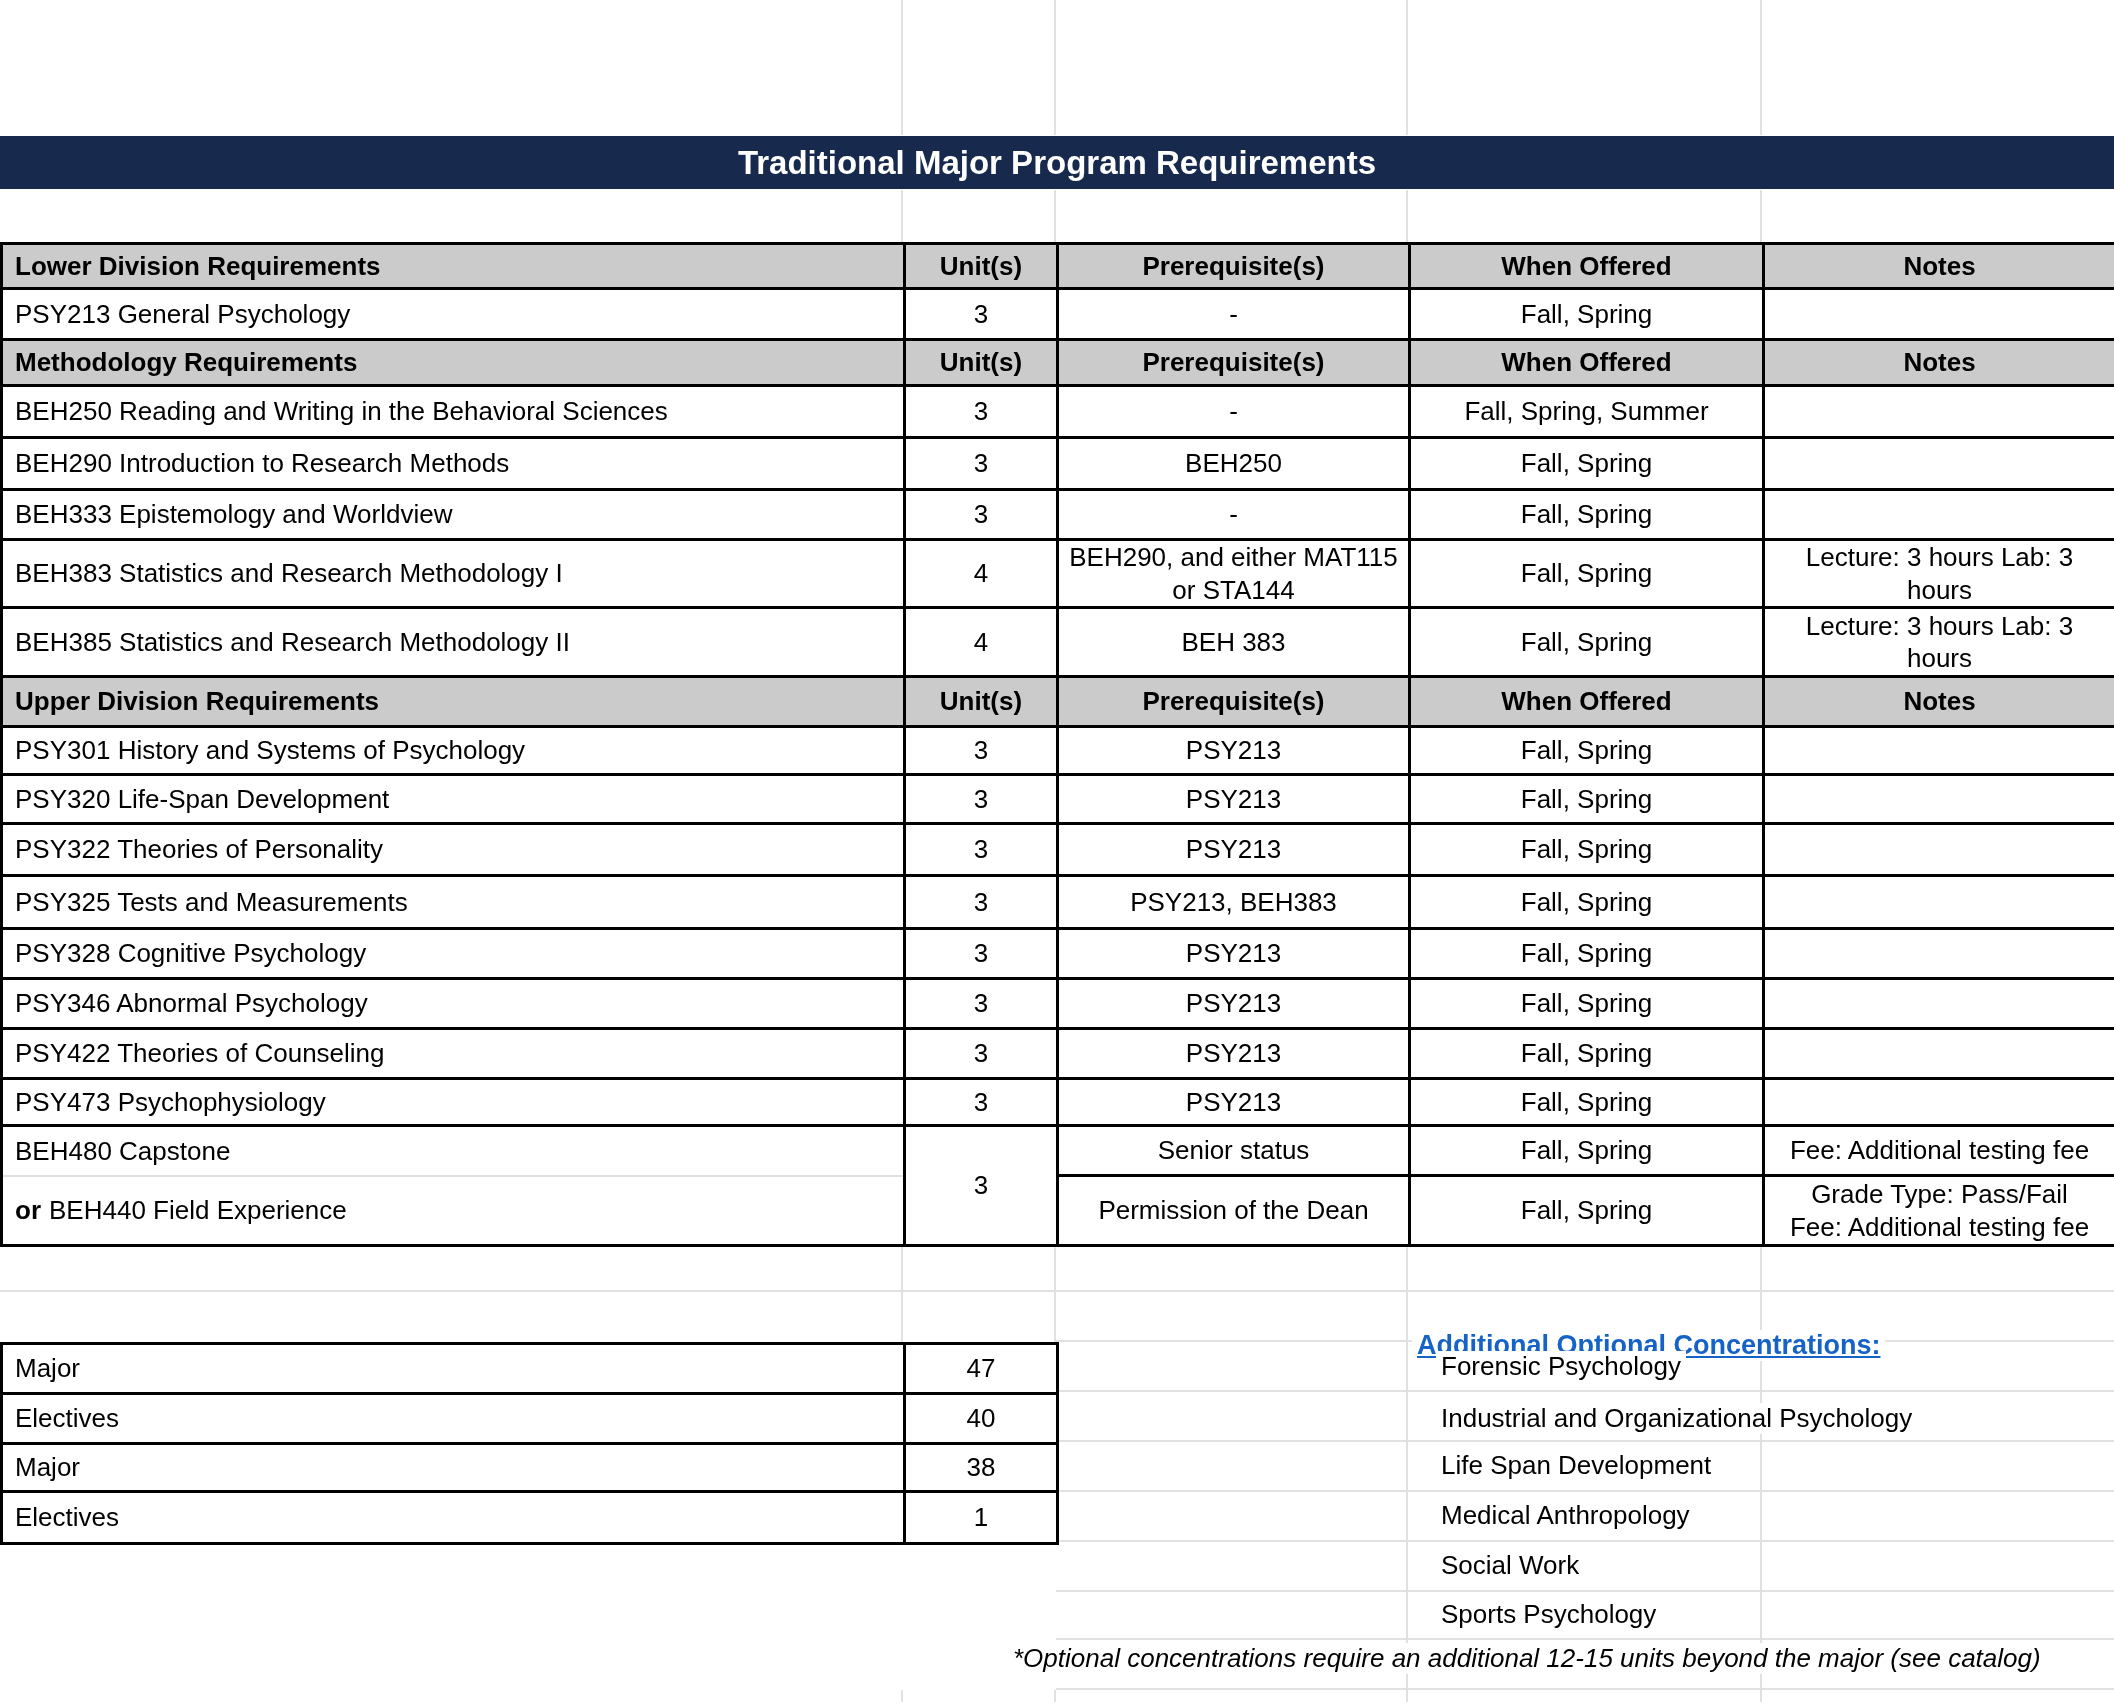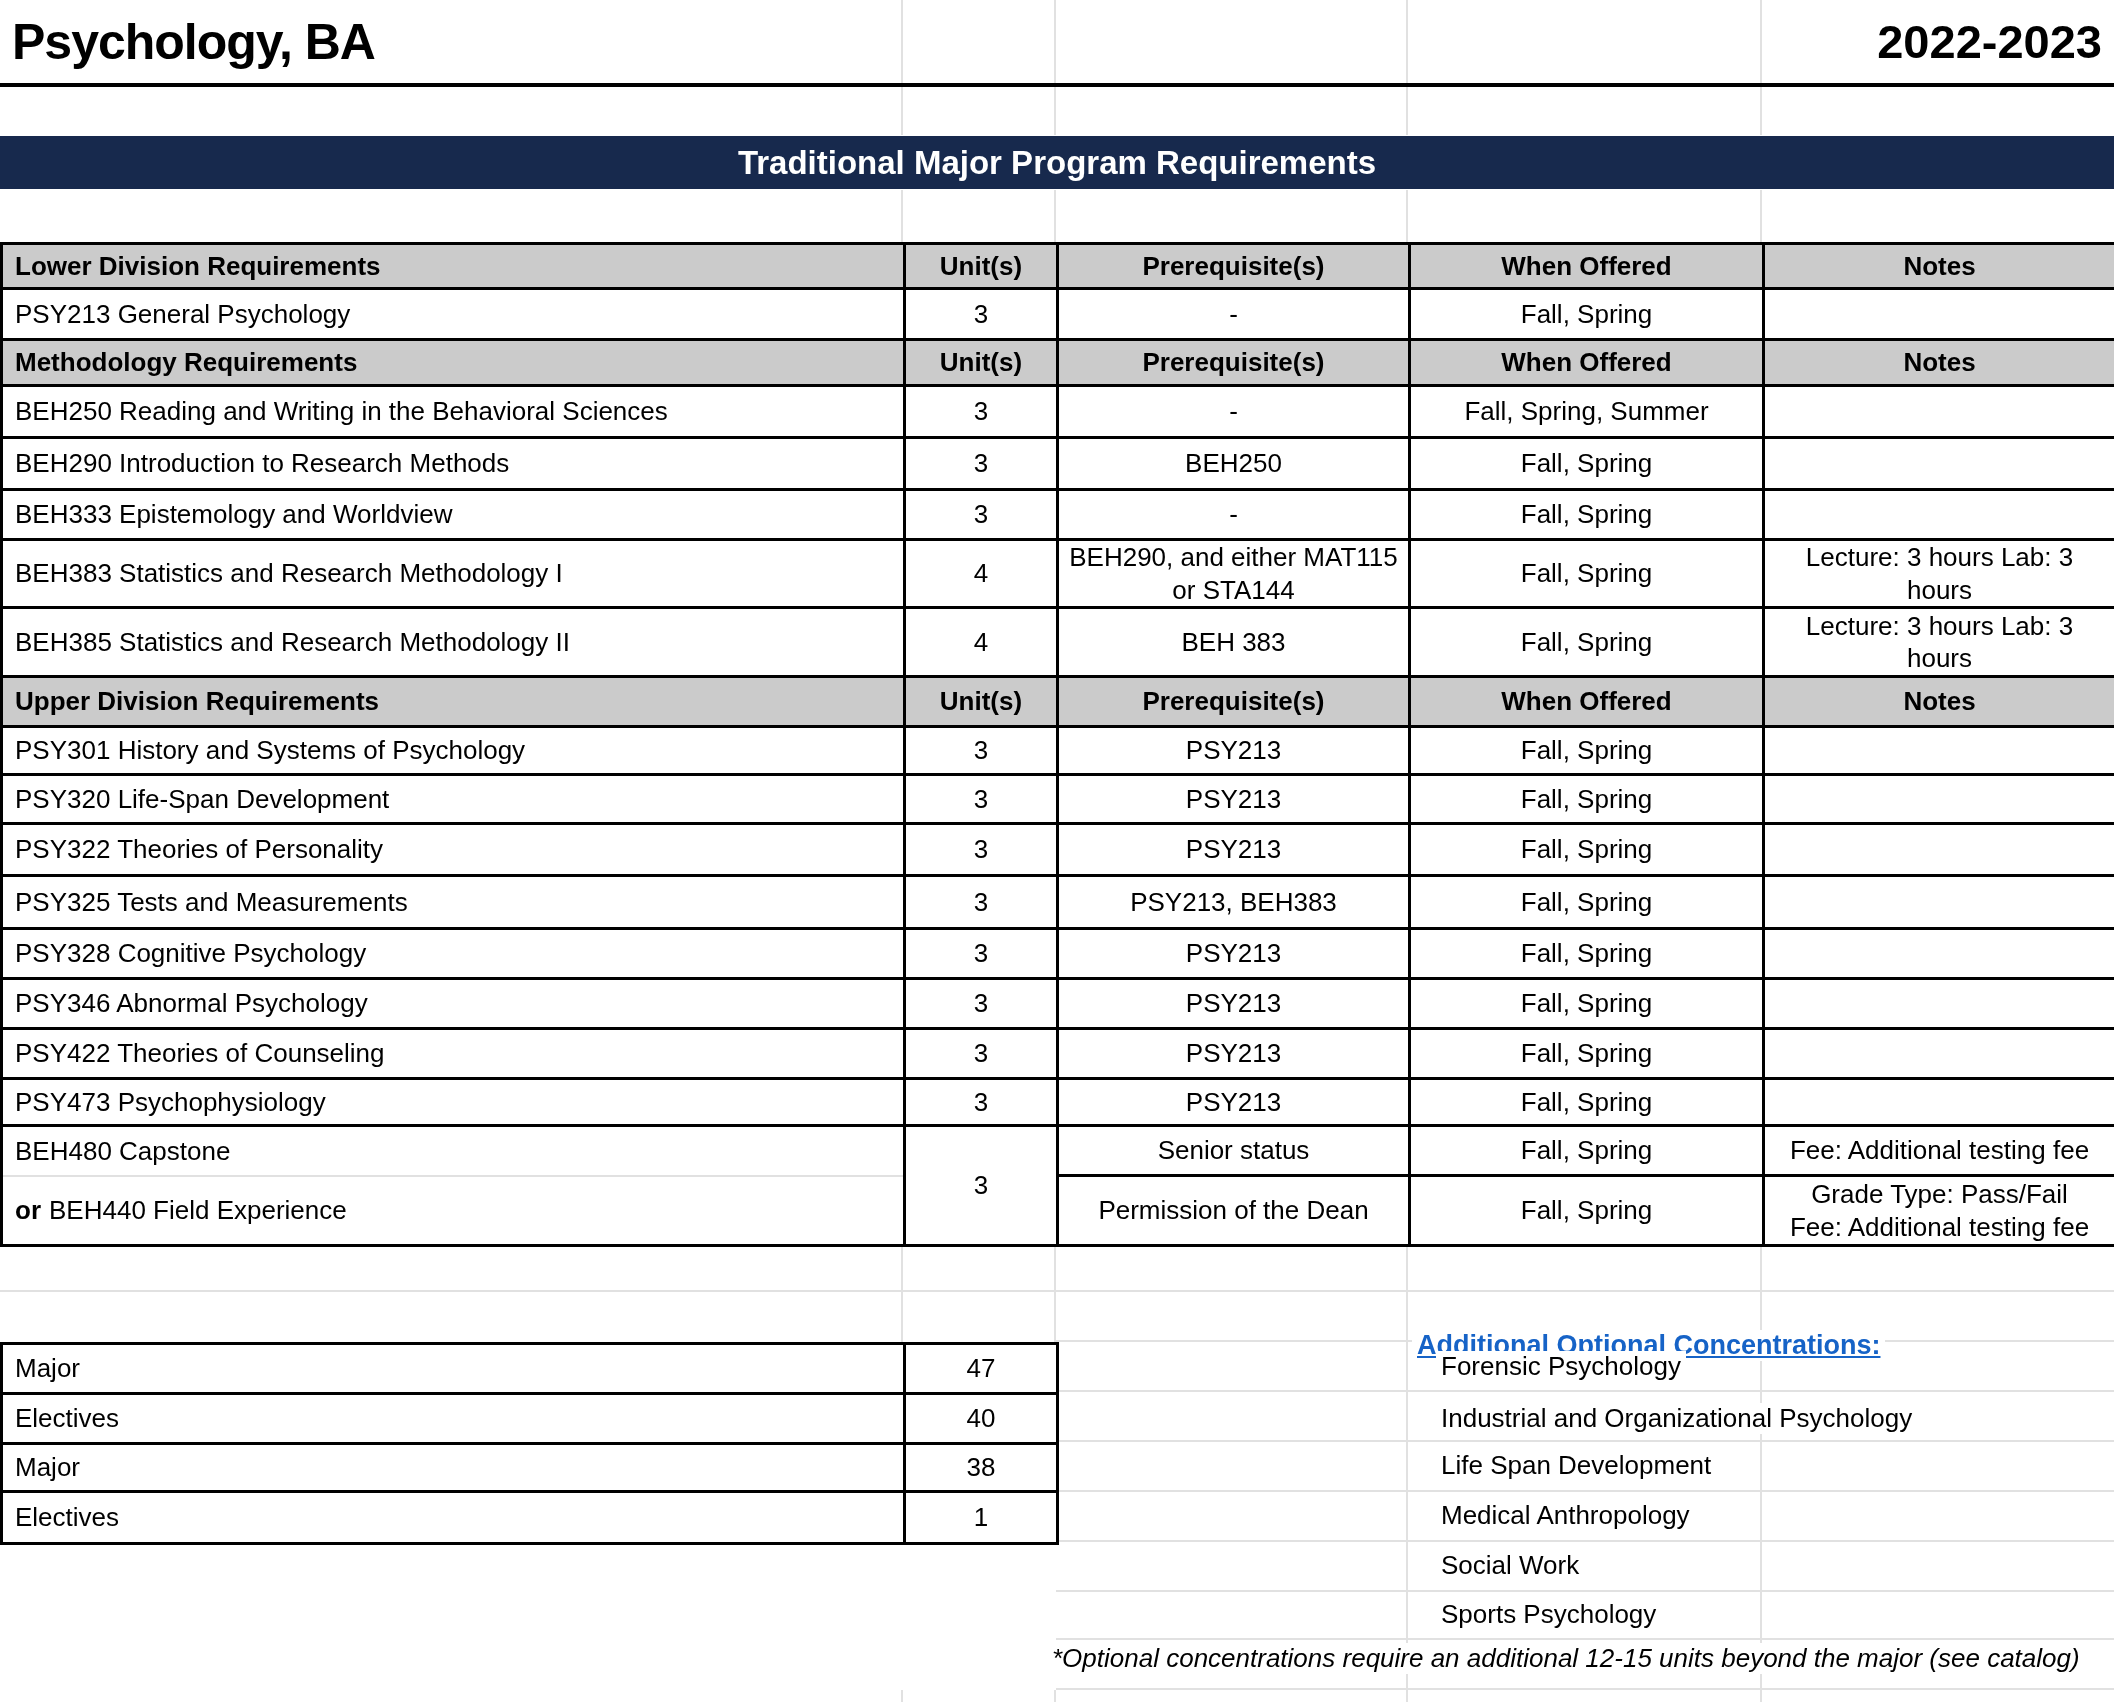"Psychology, BA" div.title-row { html: <div> <div>Psychology, BA</div> <div>2022-2023</div> </div> -> none }
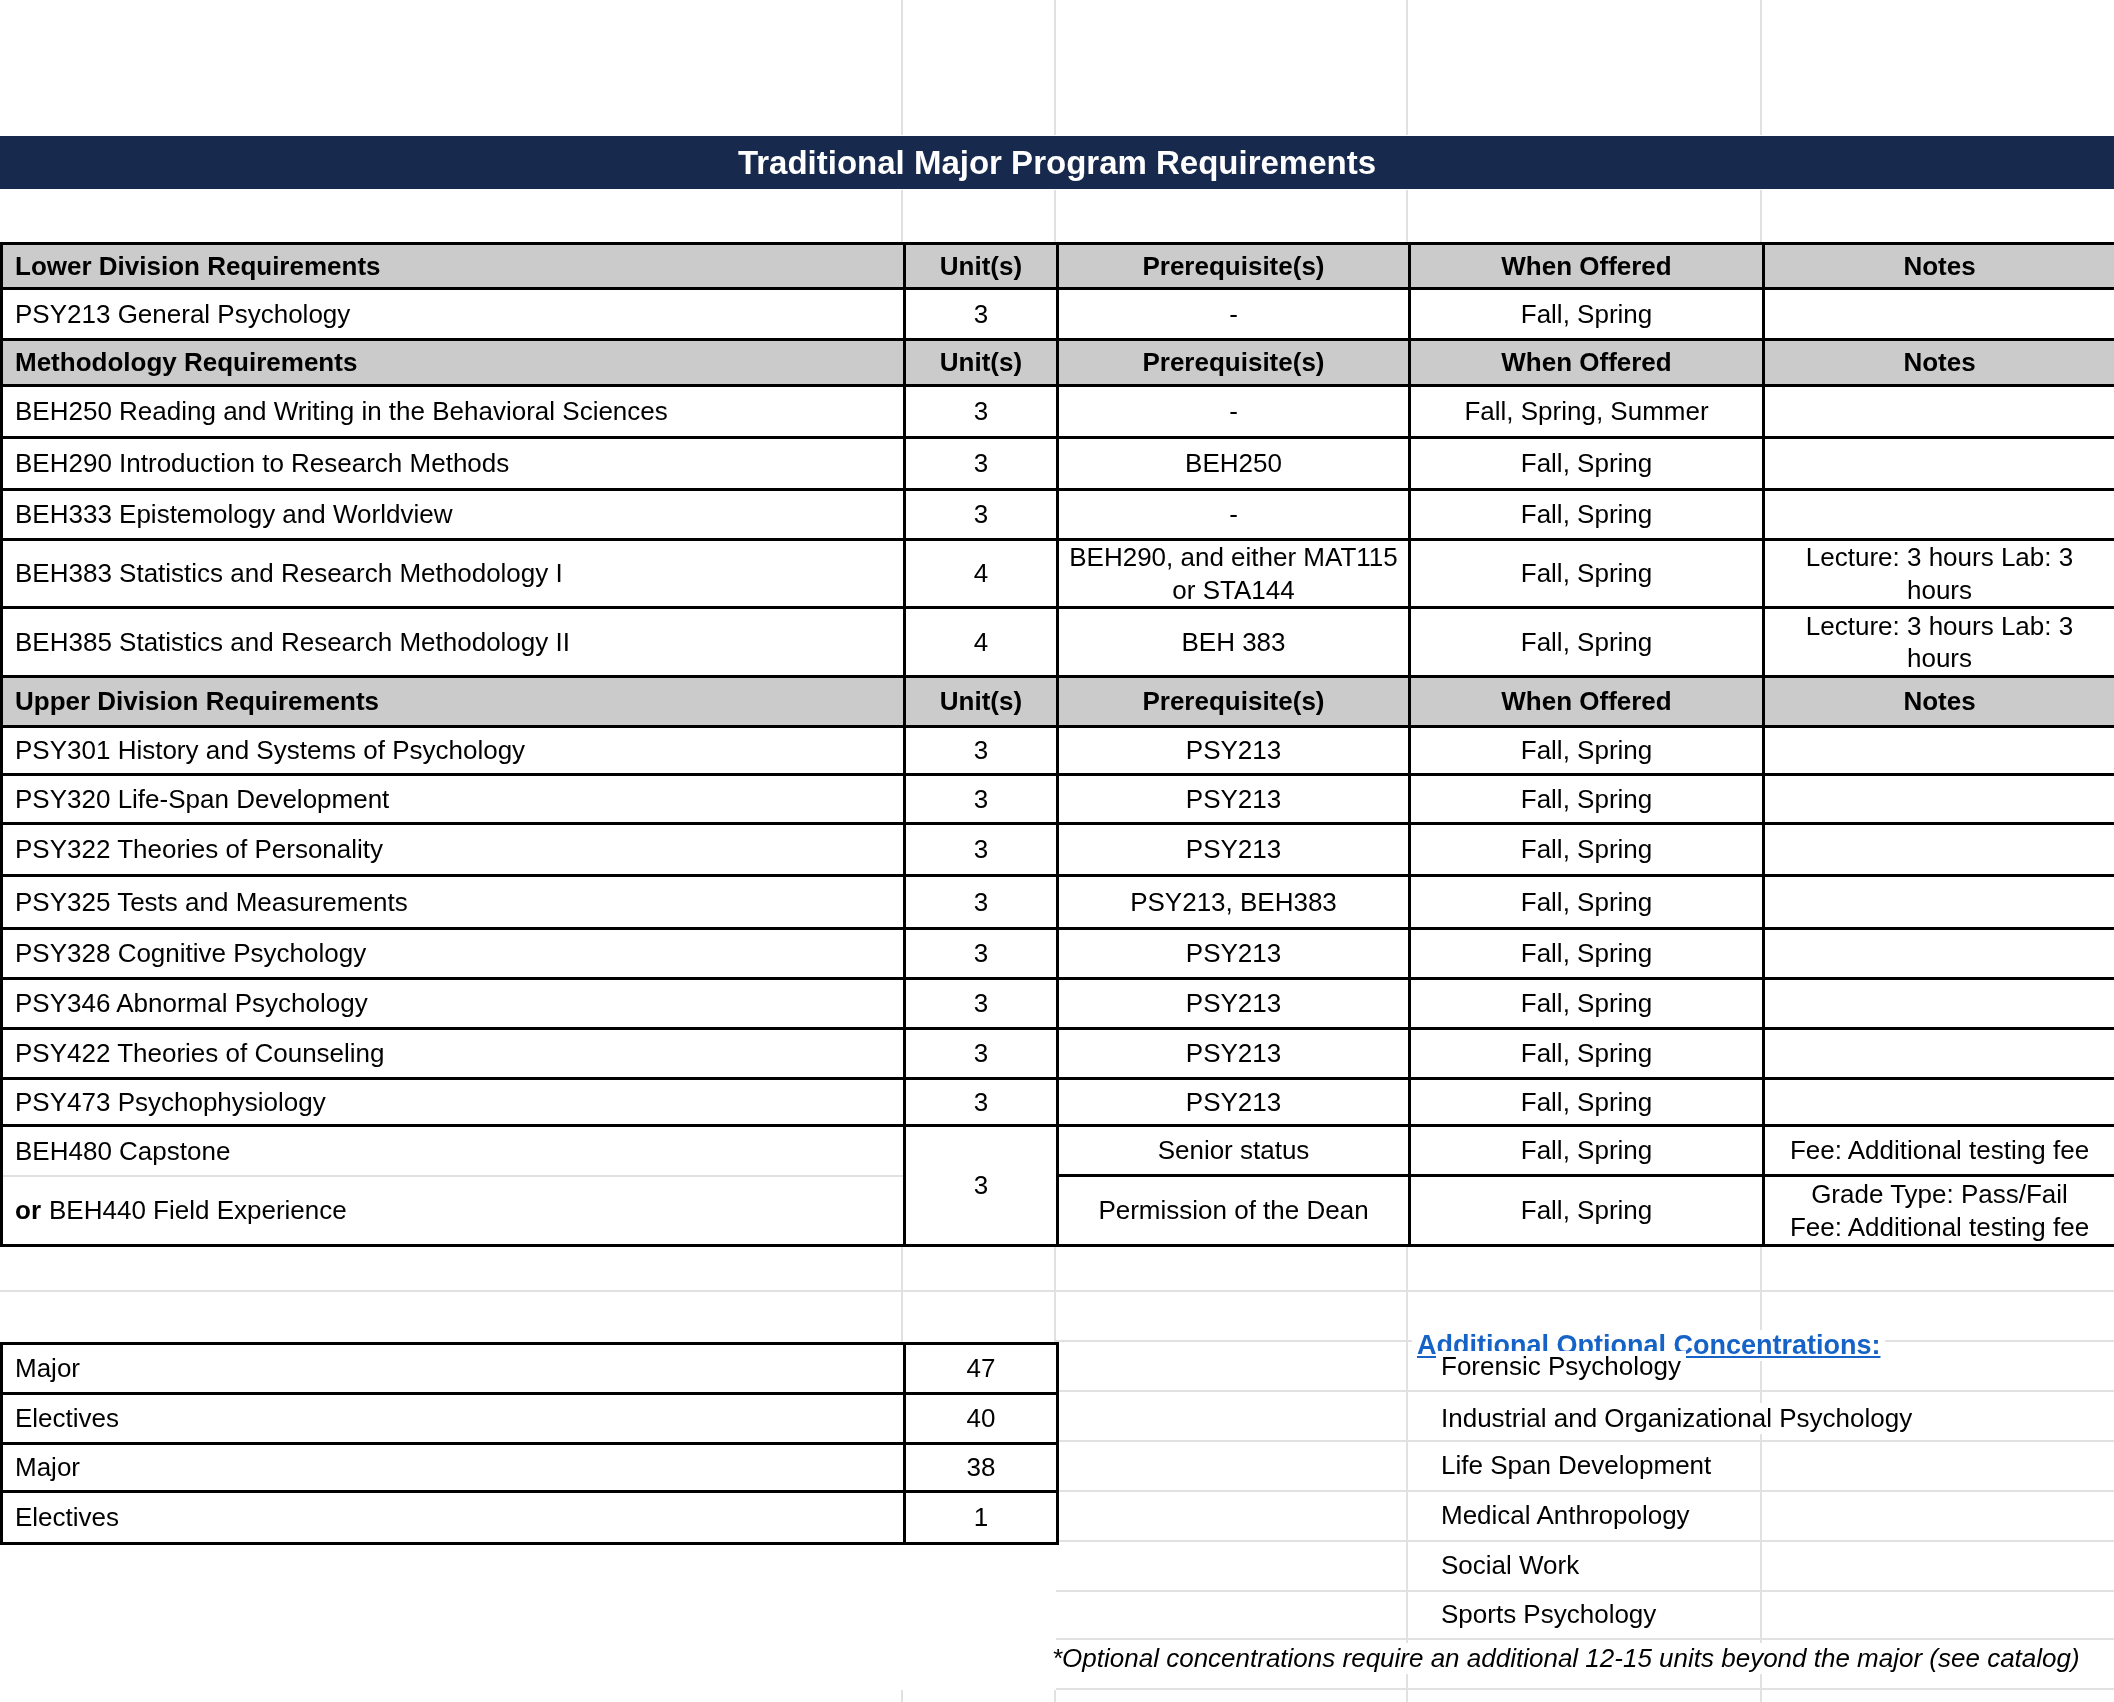"*Optional concentrations require an" .fineprint { left: 1048px -> 1009px }
